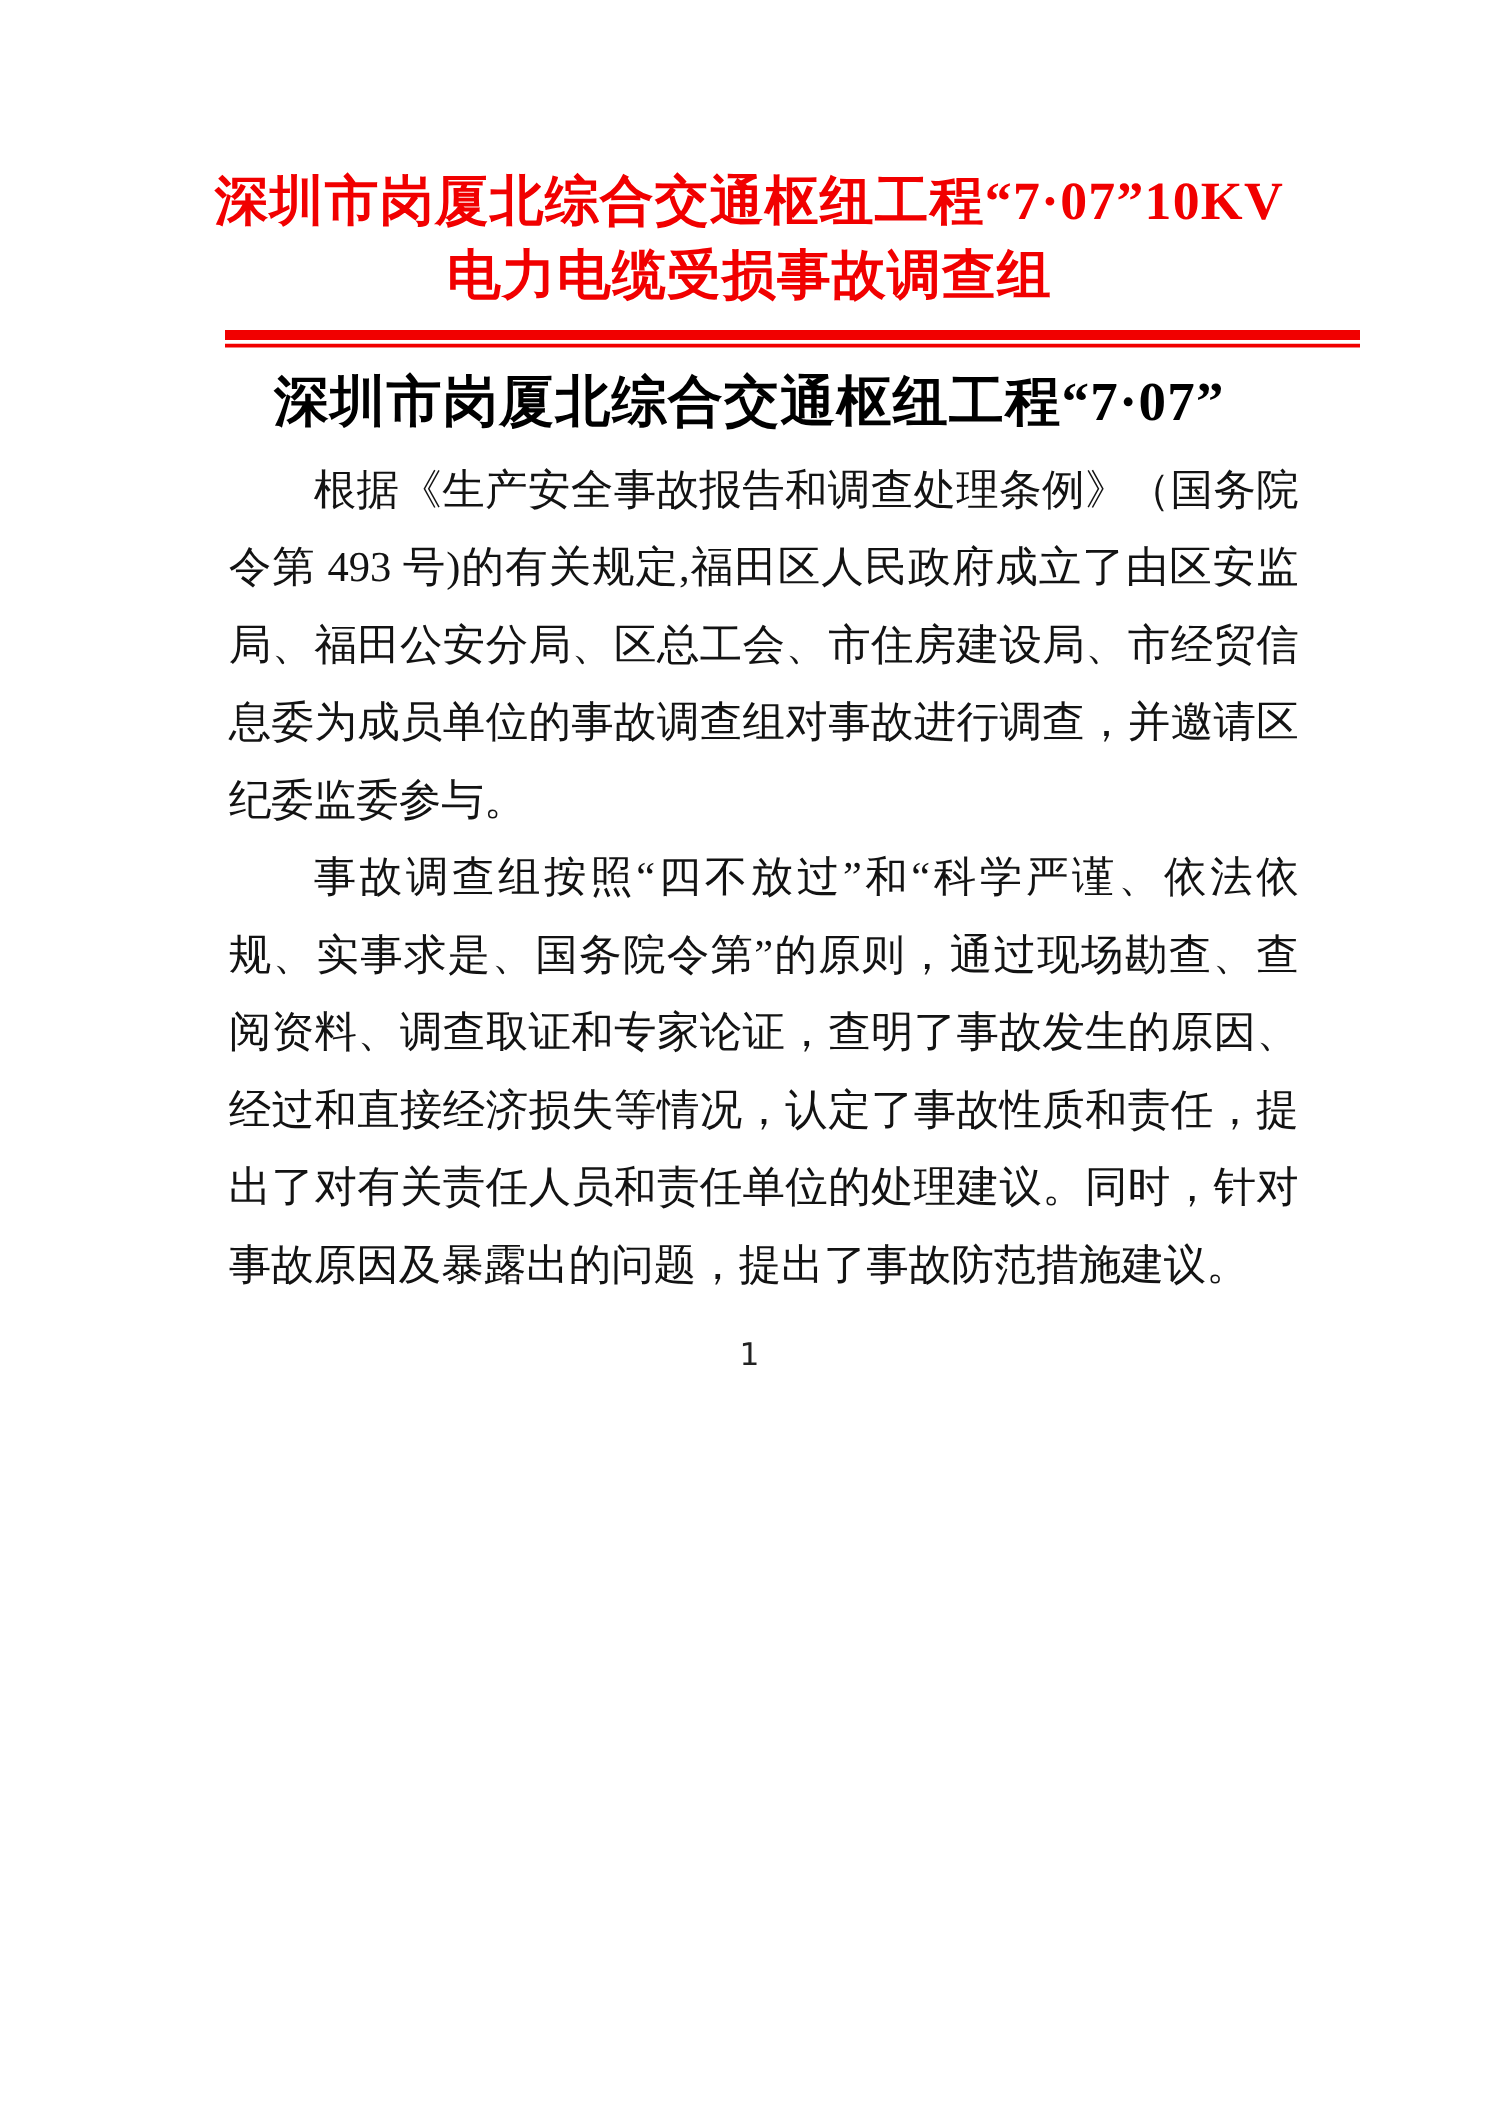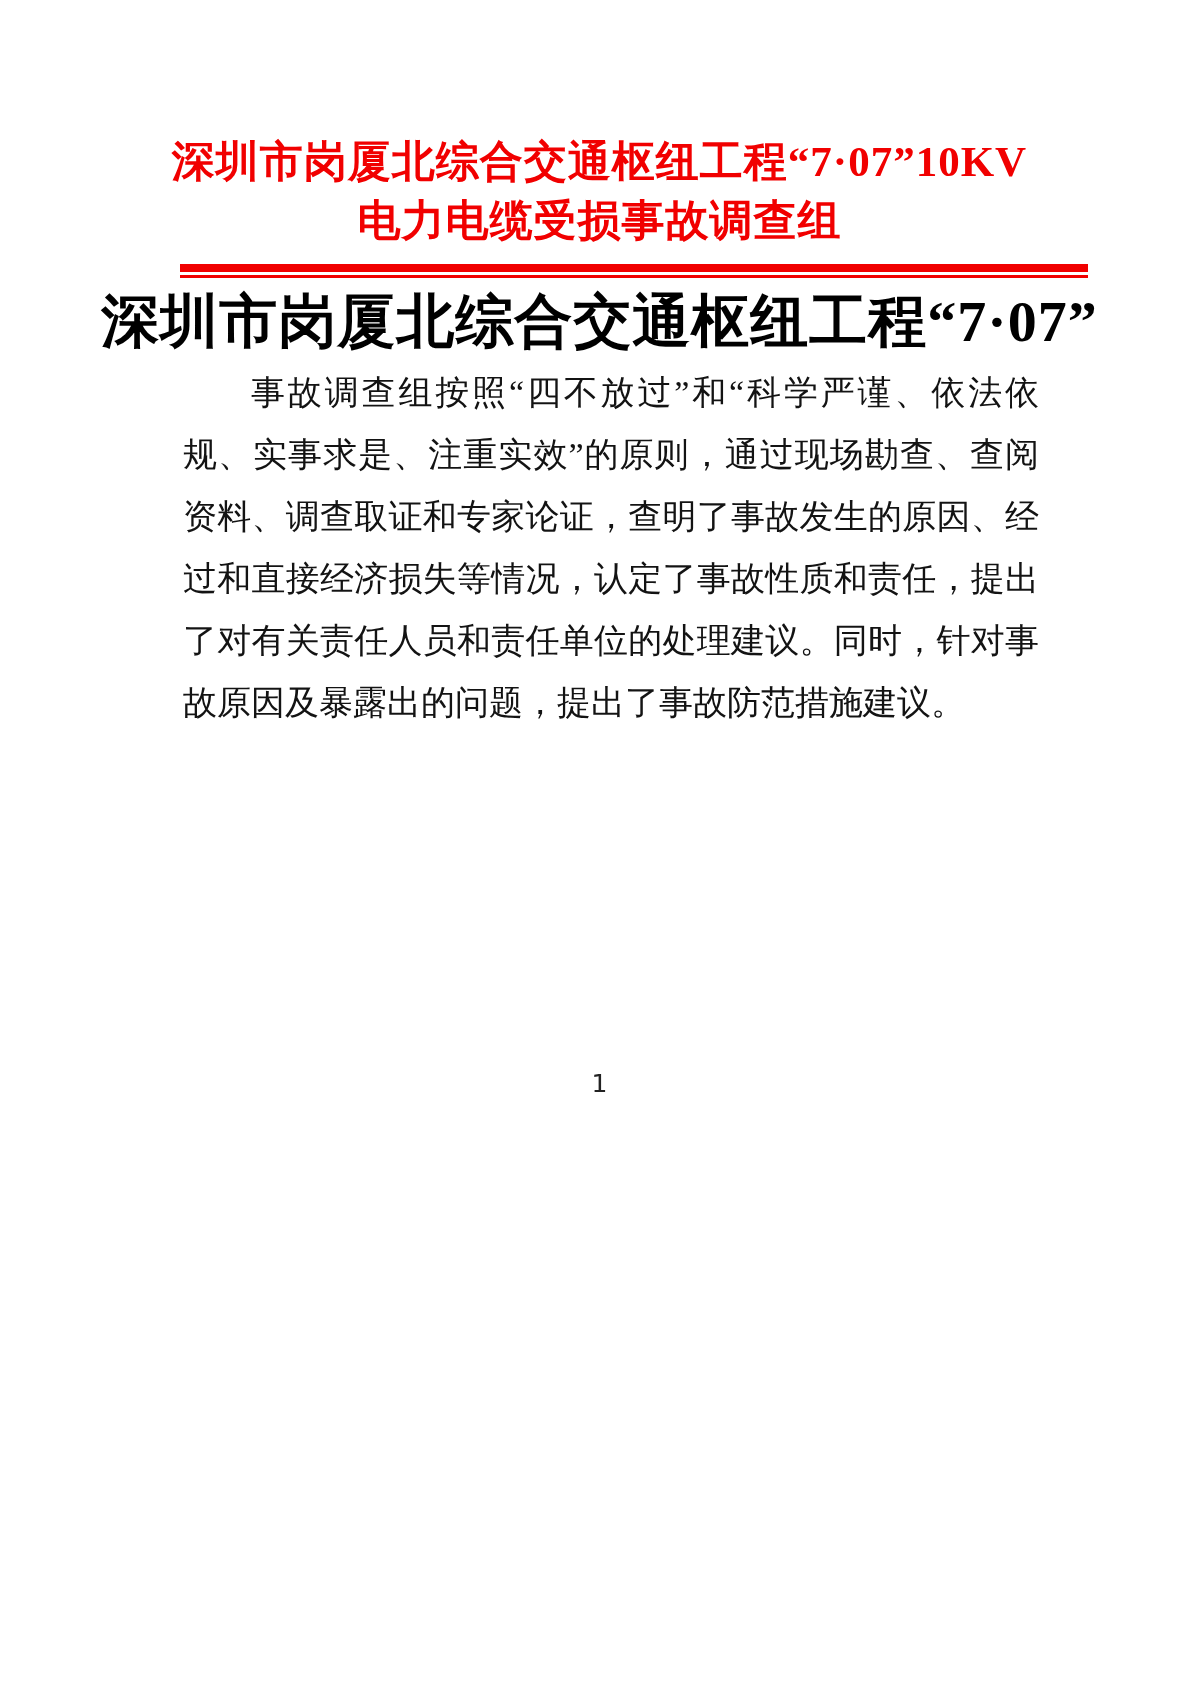"深圳市岗厦北综合交通枢纽工程“7·07”" .report-title-line { font-size: 58px -> 44px }
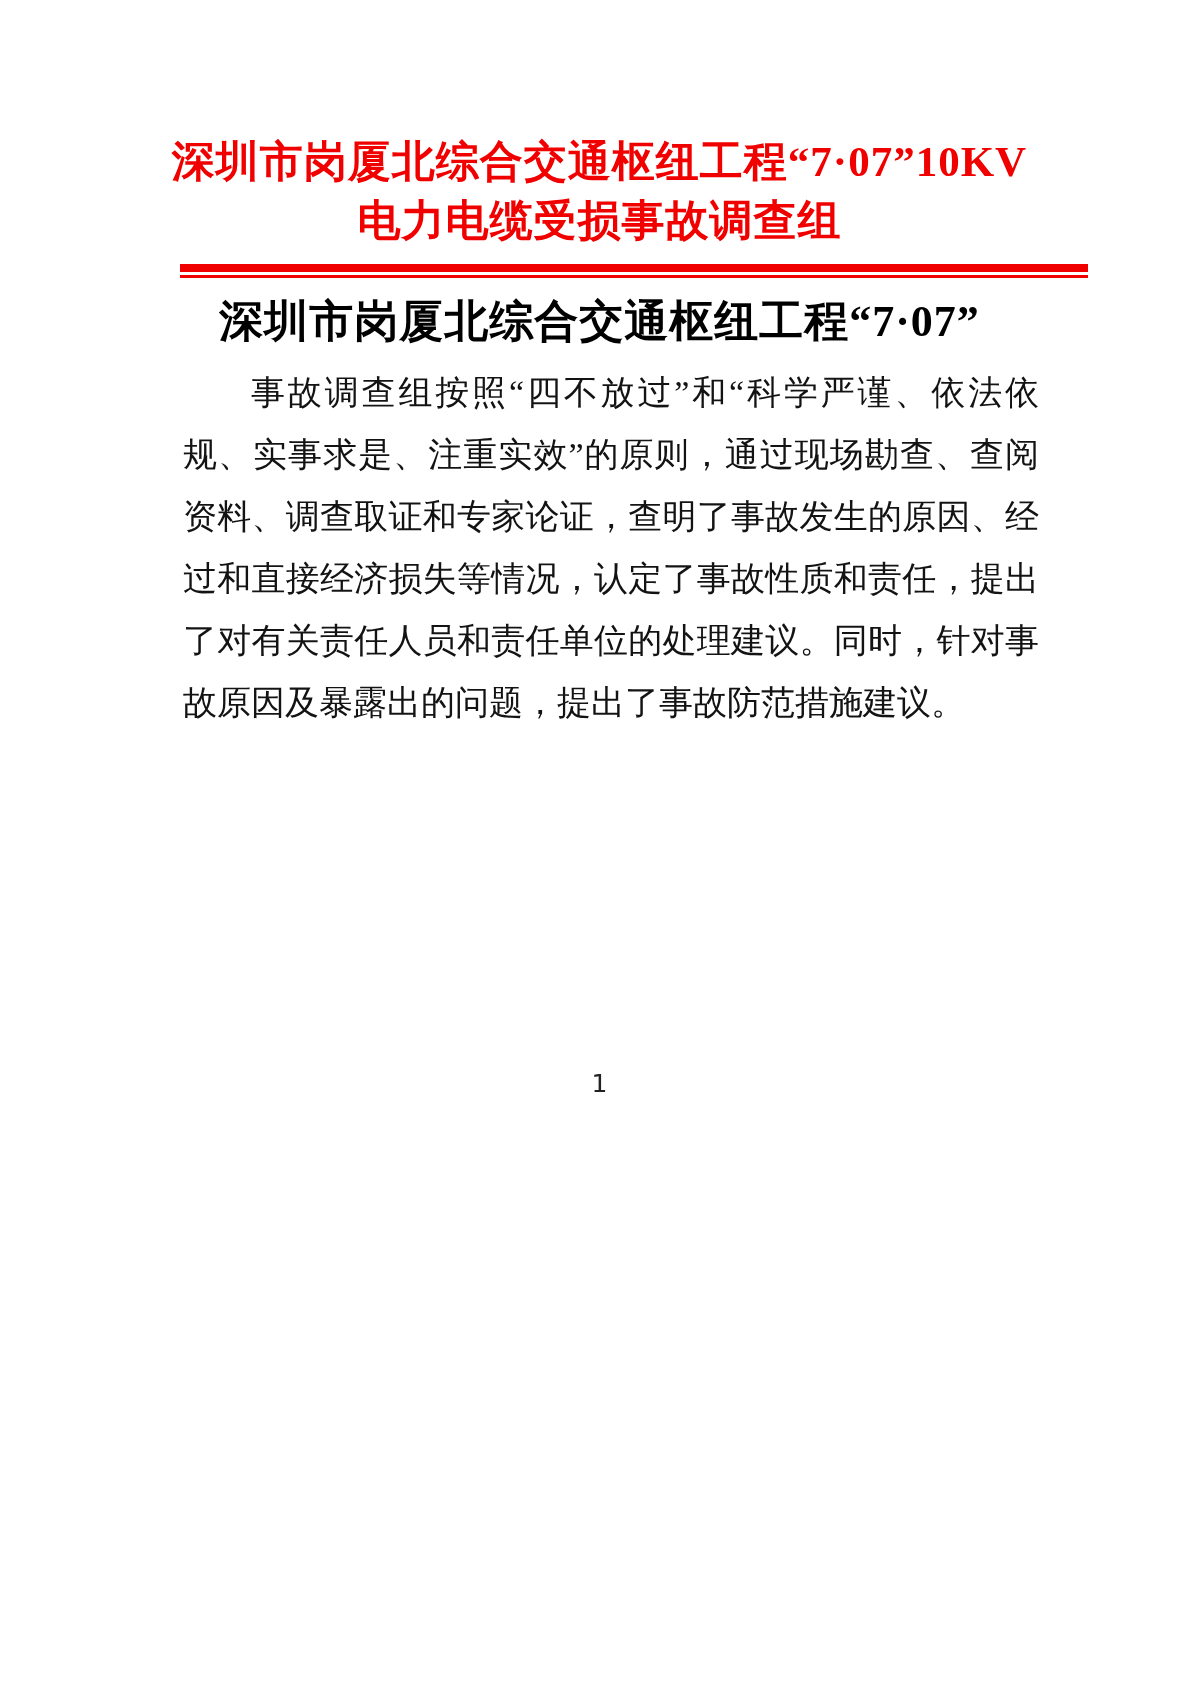"根据《生产安全事故报告和调查处理条例》（国务院令第 493" p { html: none -> <p>根据《生产安全事故报告和调查处理条例》（国务院令第 493 号)的有关规定,福田区人民政府成立了由区安监局、福田公安分局、区总工会、市住房建设局、市经贸信息委为成员单位的事故调查组对事故进行调查，并邀请区纪委监委参与。</p> }
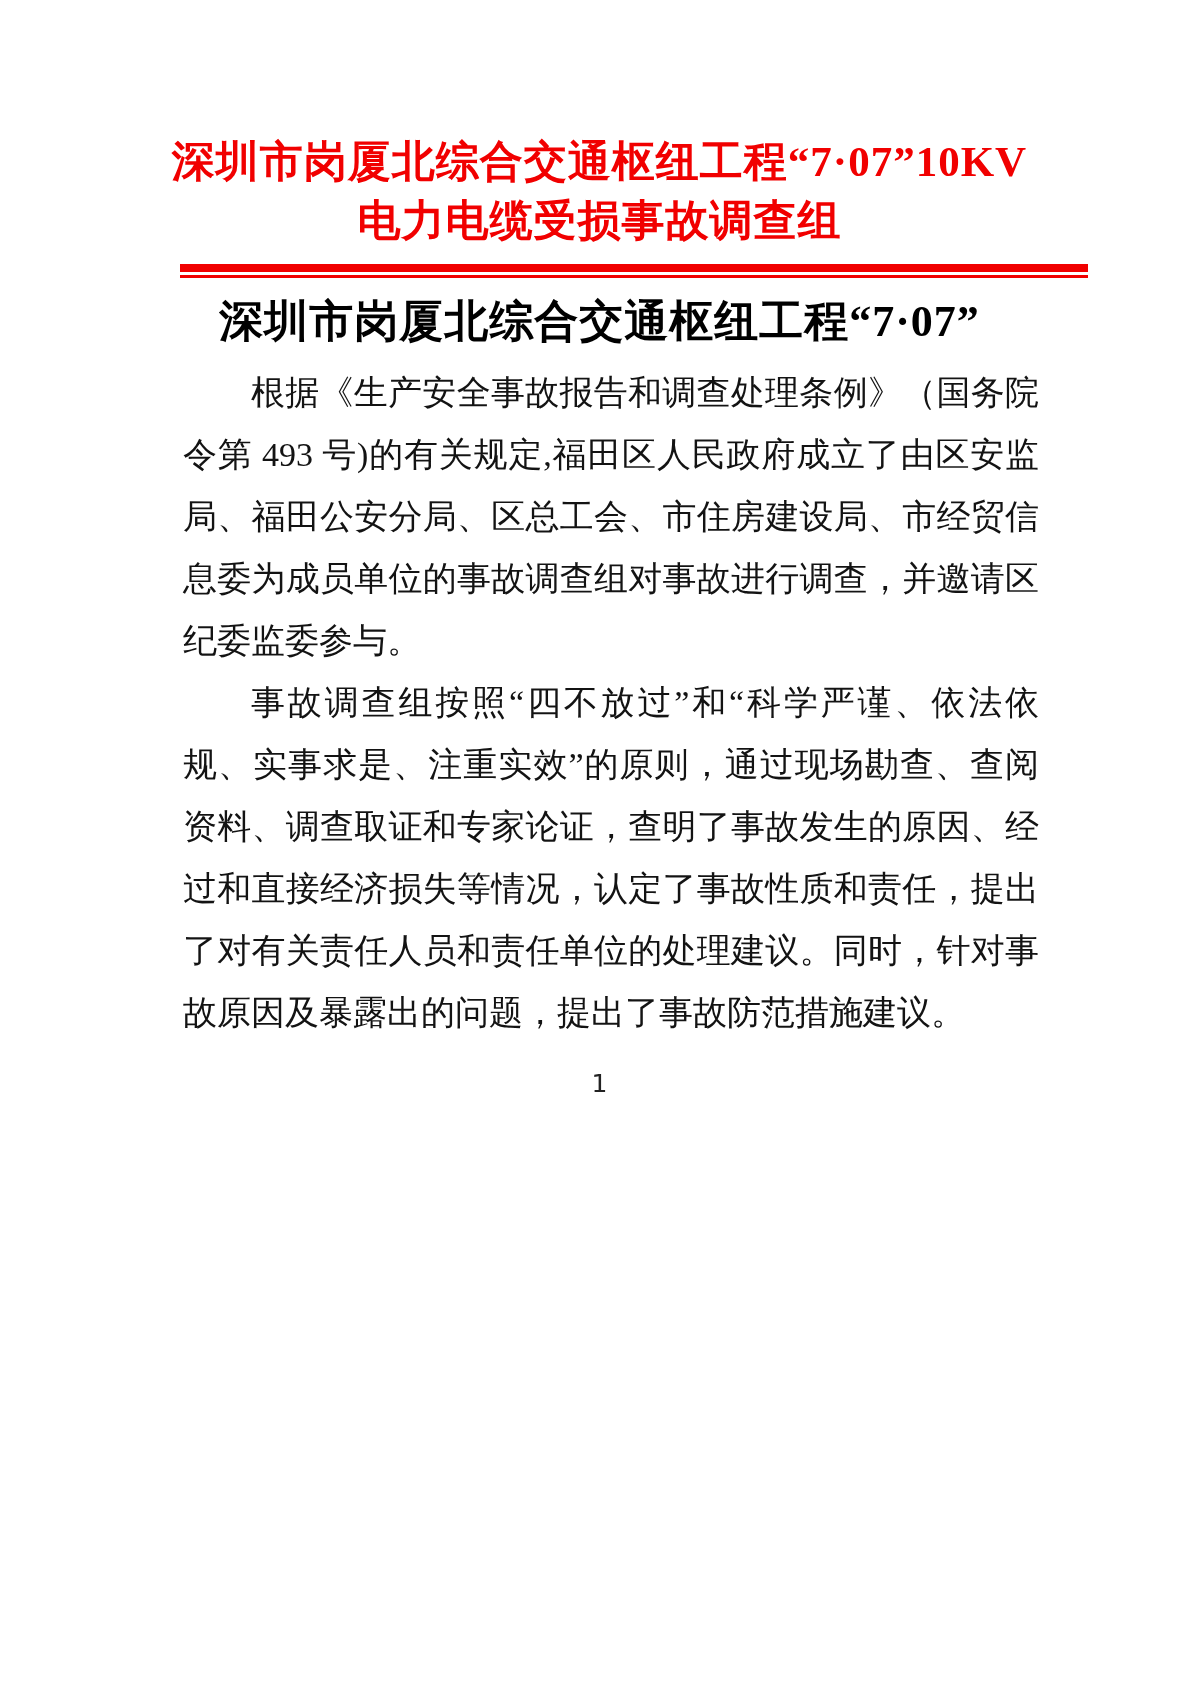"事故调查组按照“四不放过”和“科学严谨、依法依规、实事求是、注重实效”的原则，通" p { text: 注重实效 -> 国务院令第 }
